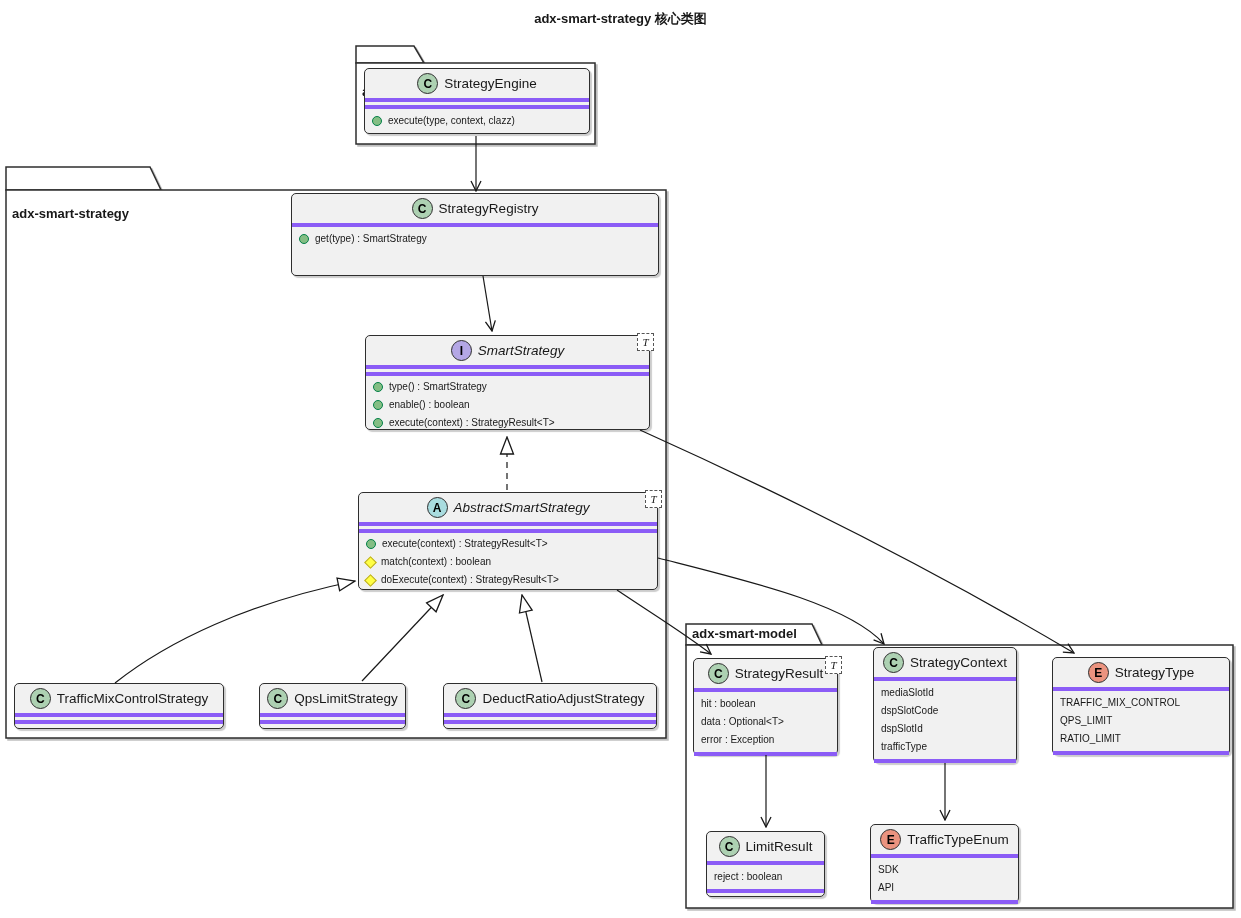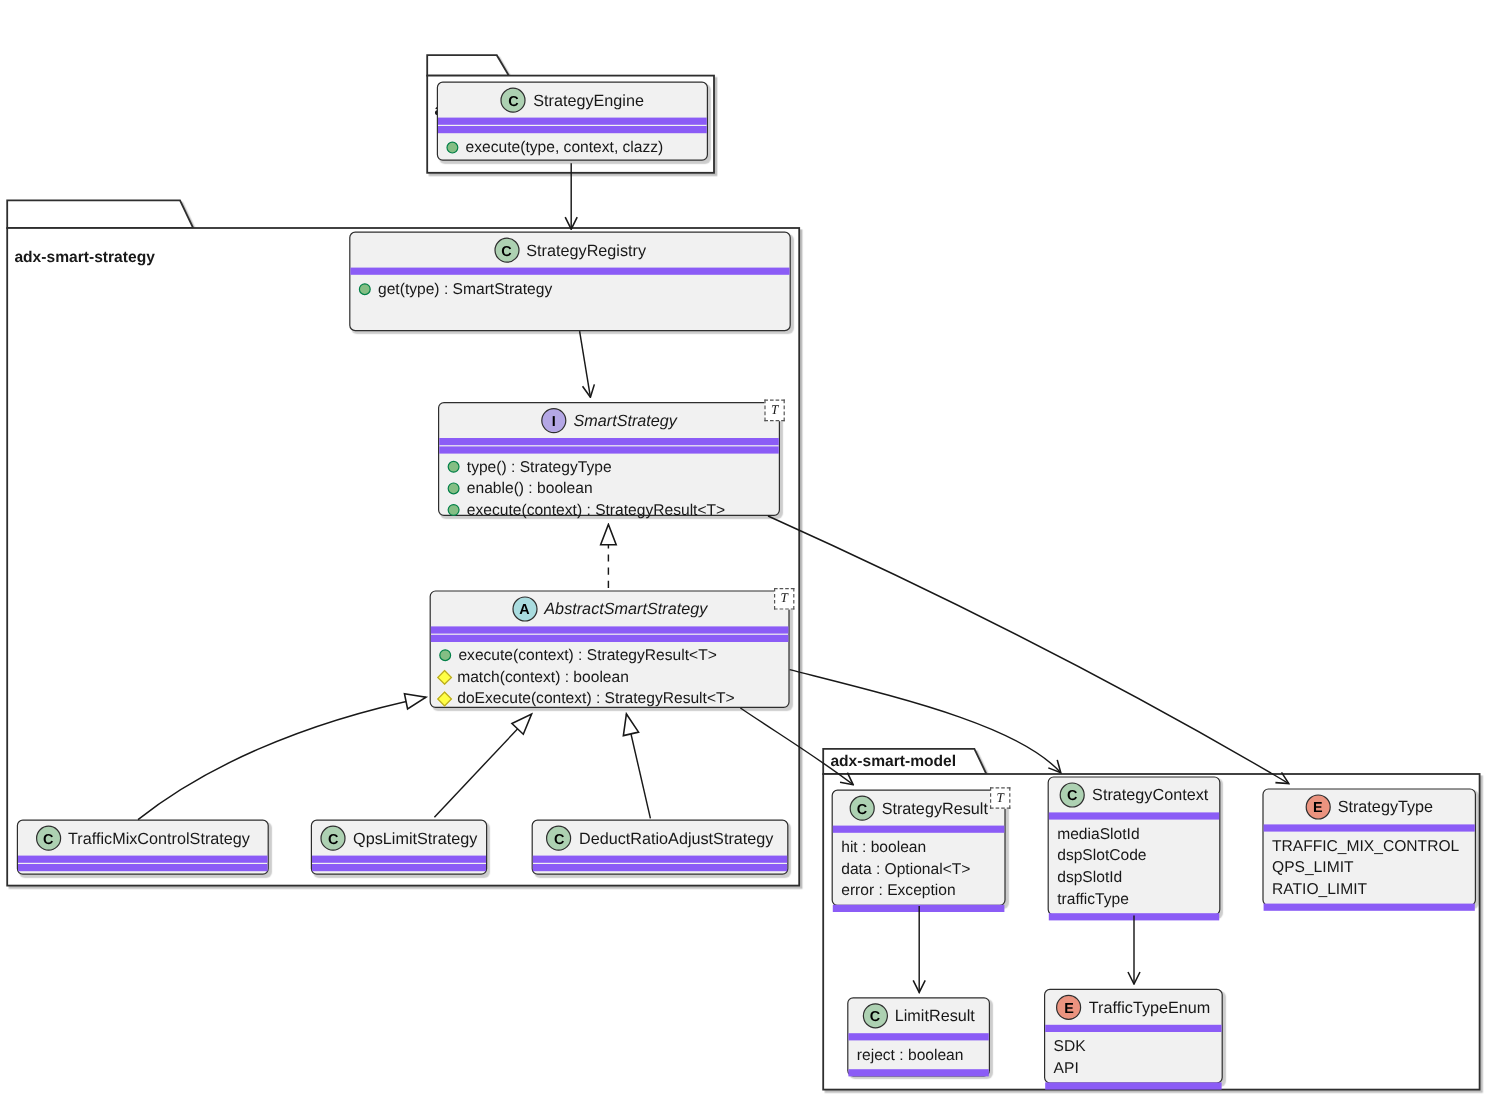"adx-smart-strategy 核心类图" div.diagram-title { html: none -> <div>adx-smart-strategy 核心类图</div> }
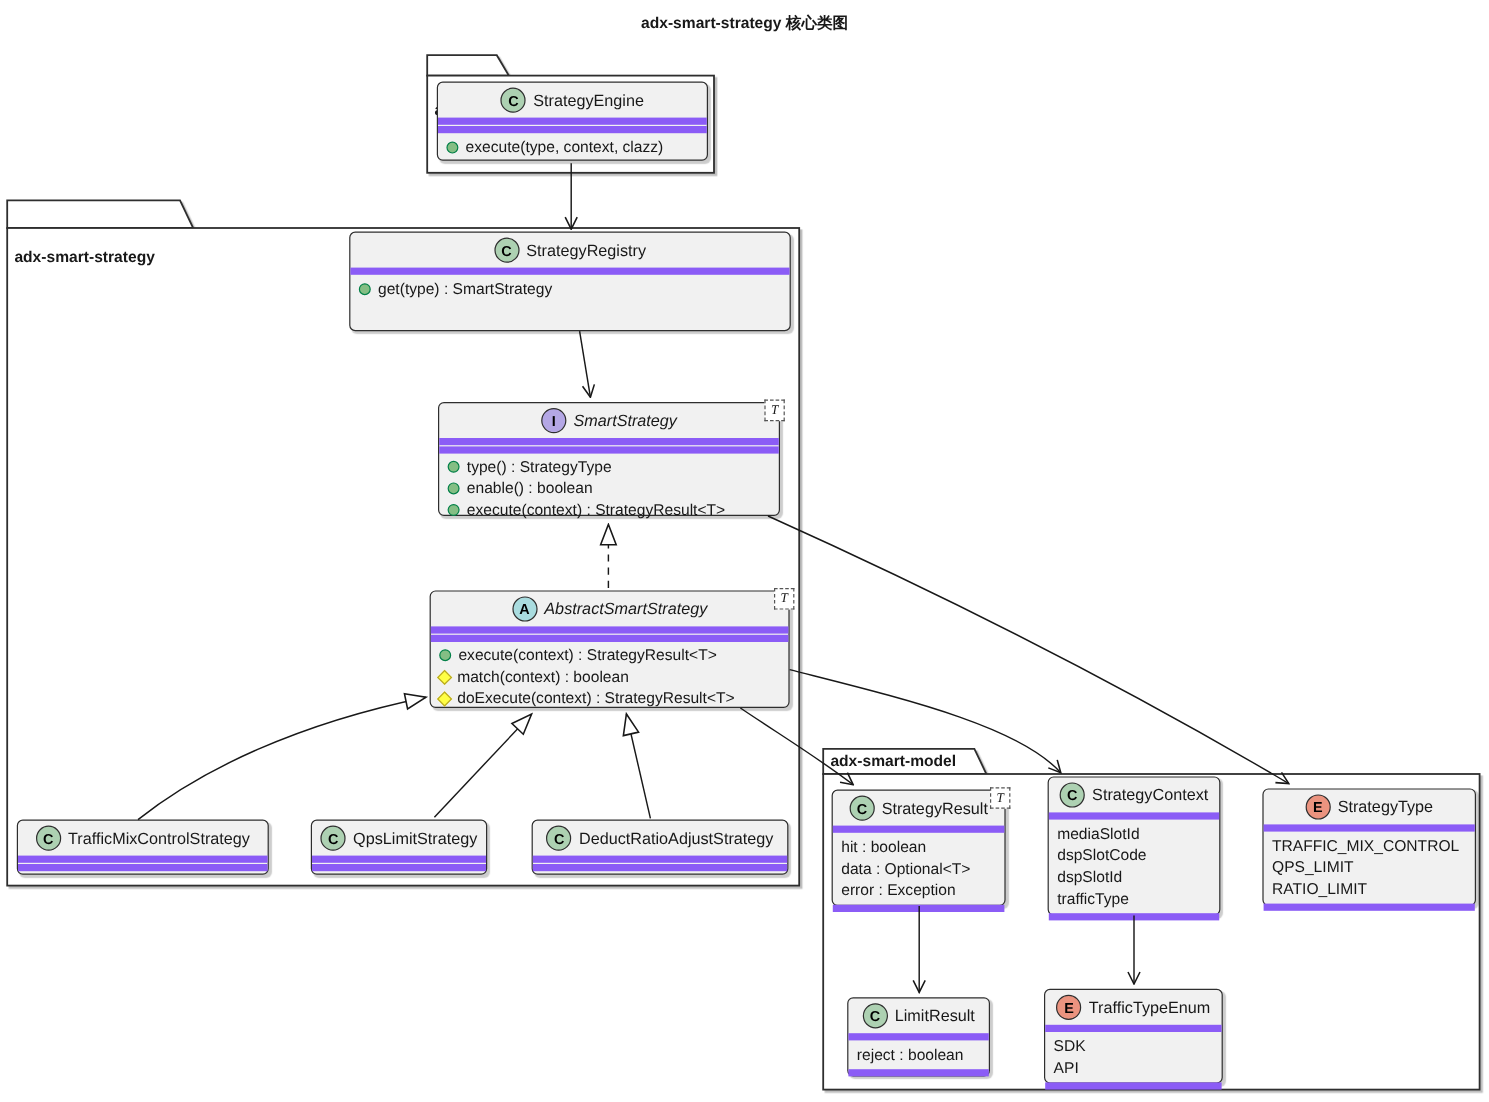"execute(type, context, clazz)" .comp { border-top: 6px solid #8b5cf6 -> 4px solid #8b5cf6; font-size: 13px -> 10px }
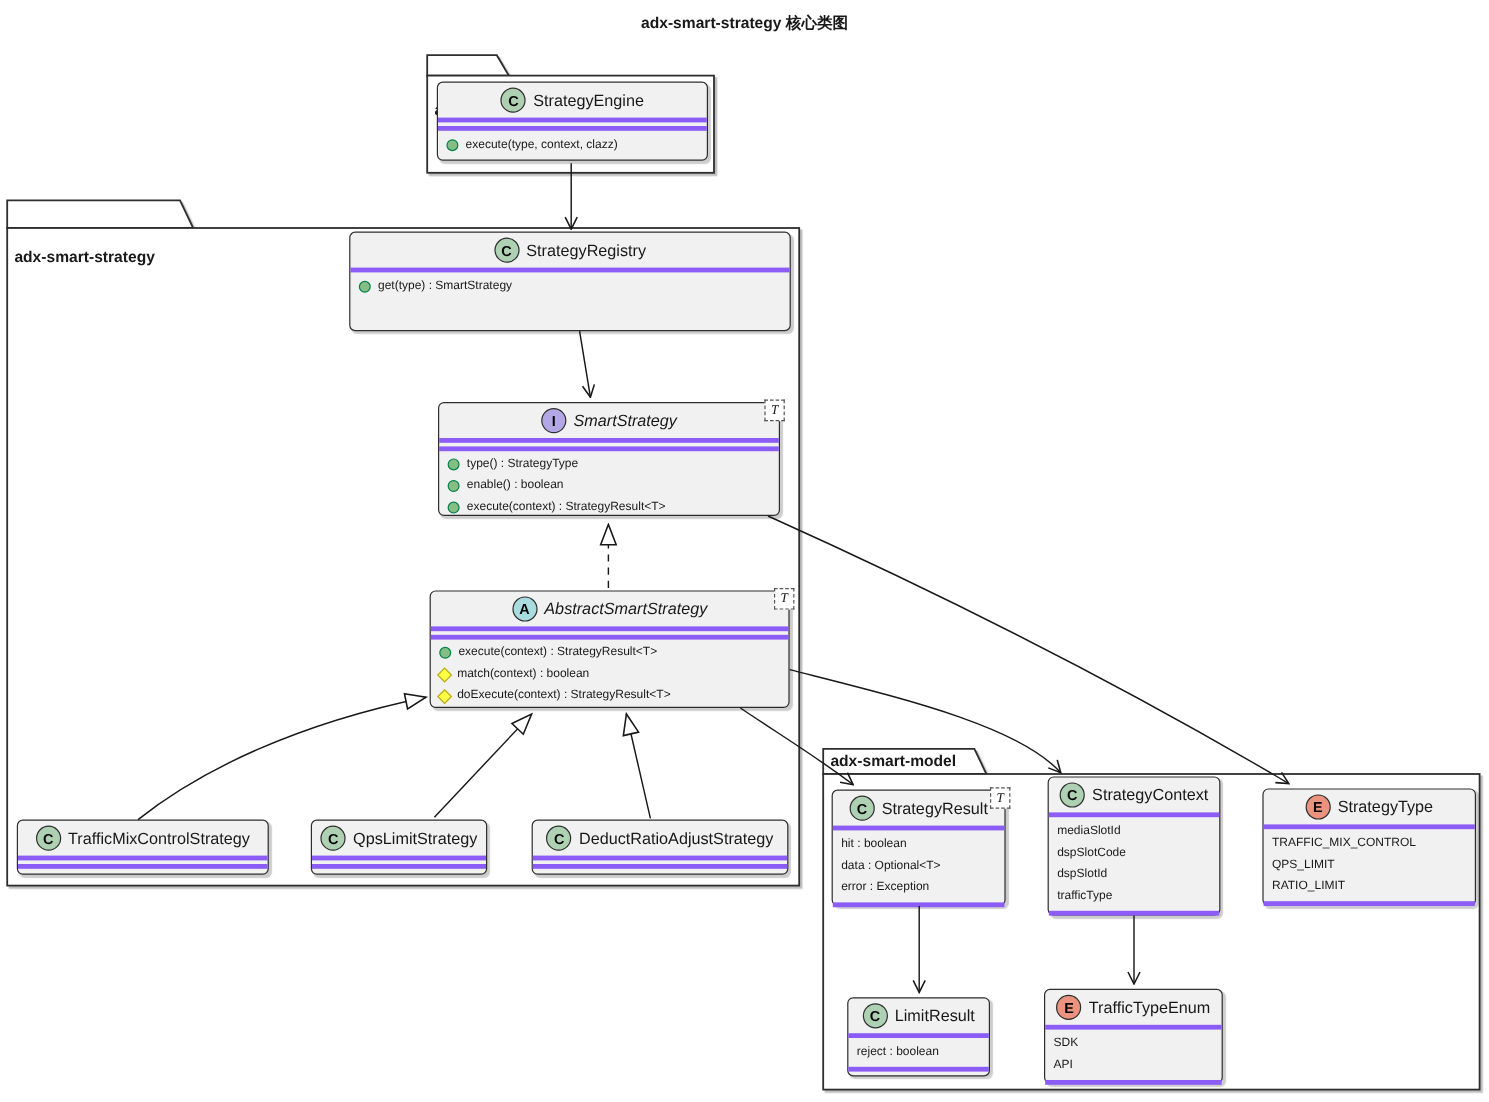"type() : StrategyType" span { text: StrategyType -> SmartStrategy }
